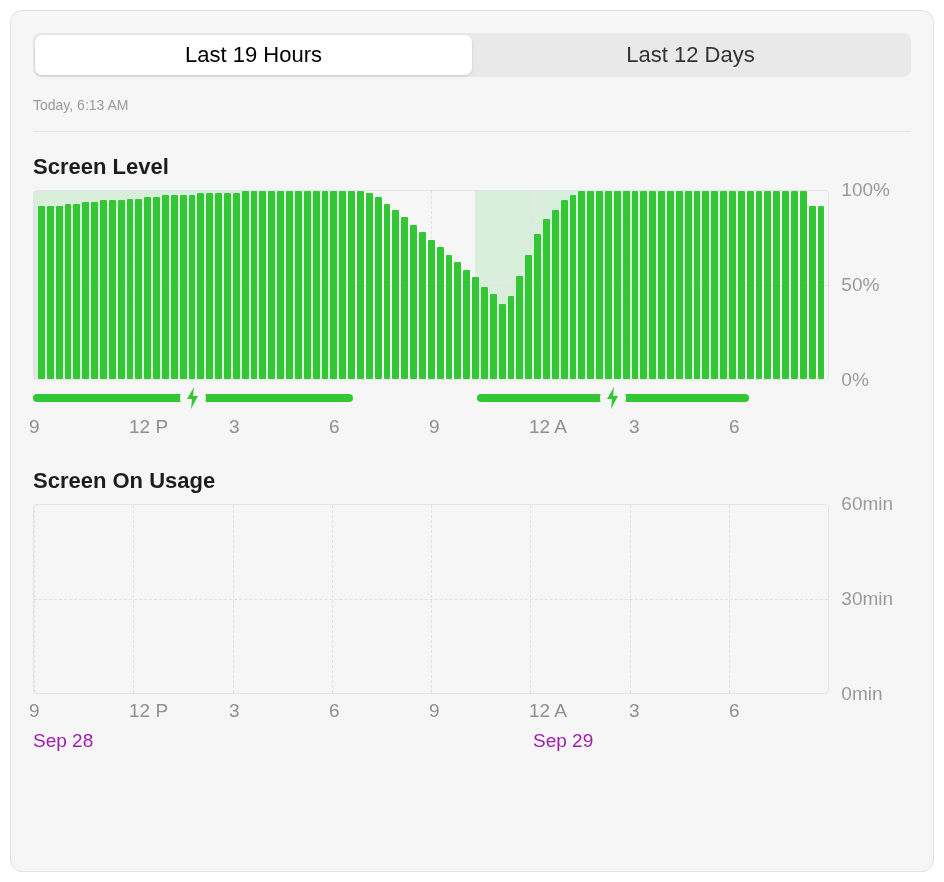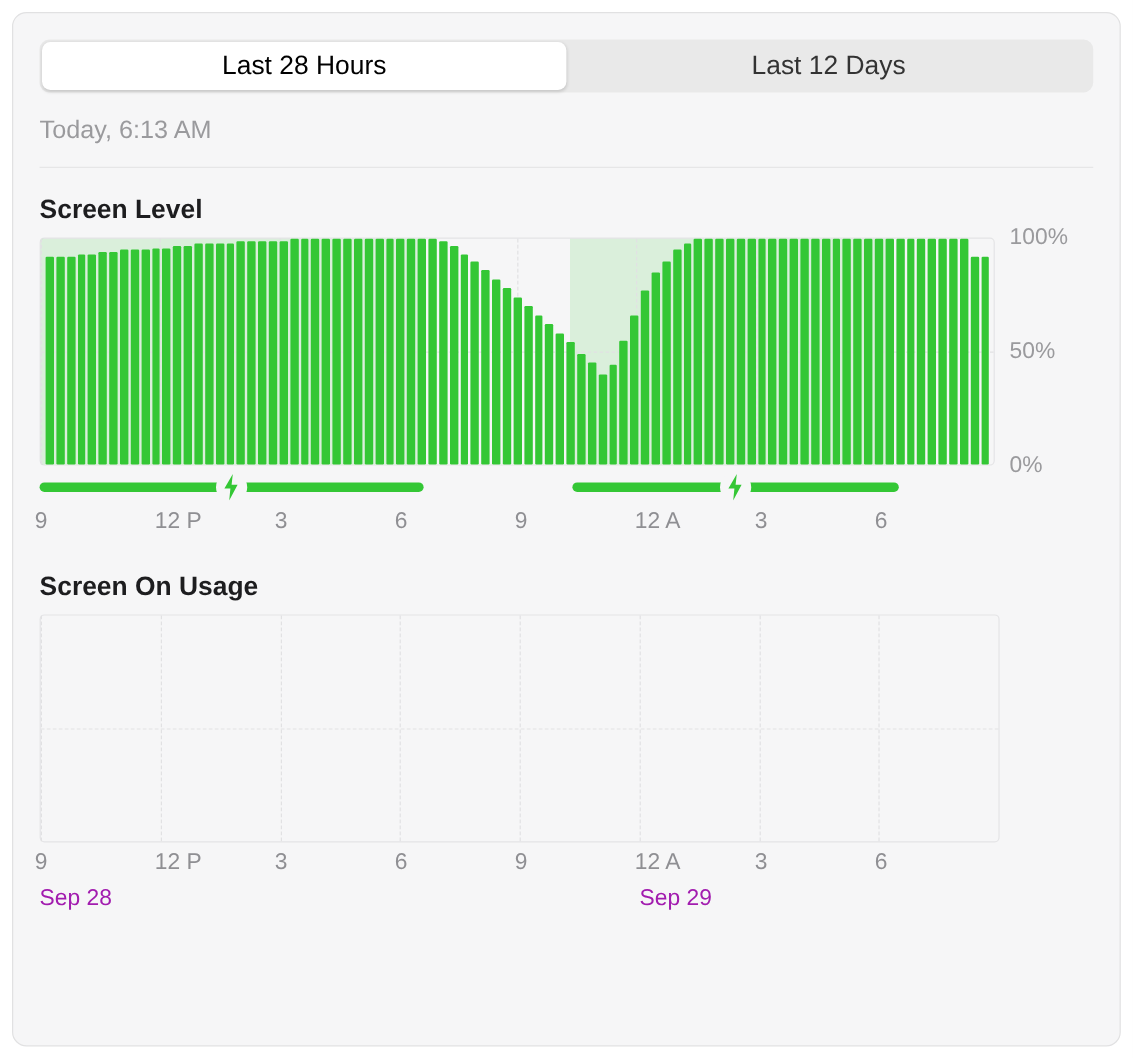"Last 28 Hours" div.seg { text: 28 -> 19 }
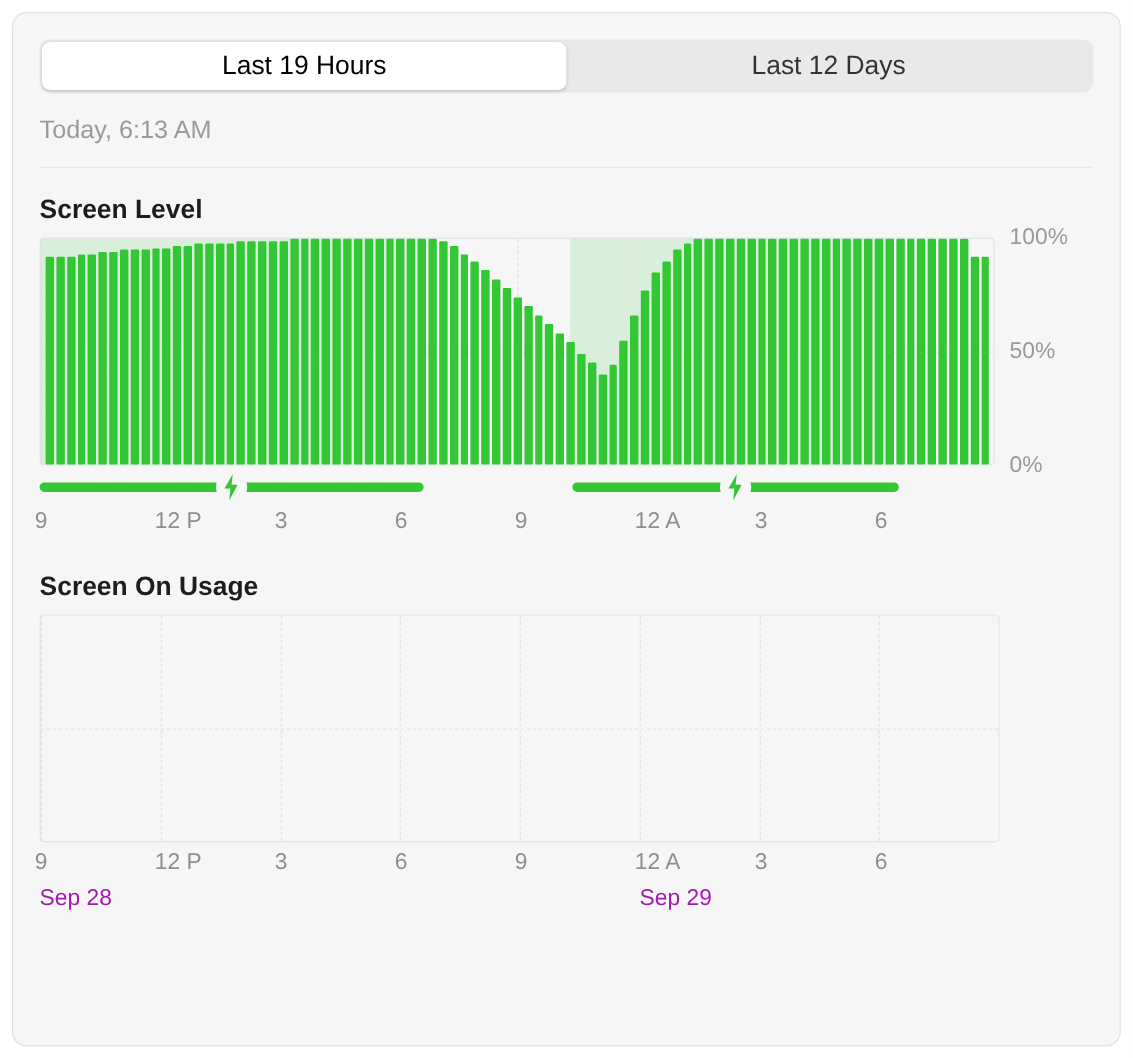"Today, 6:13 AM" .charge-sub { font-size: 21px -> 14px }
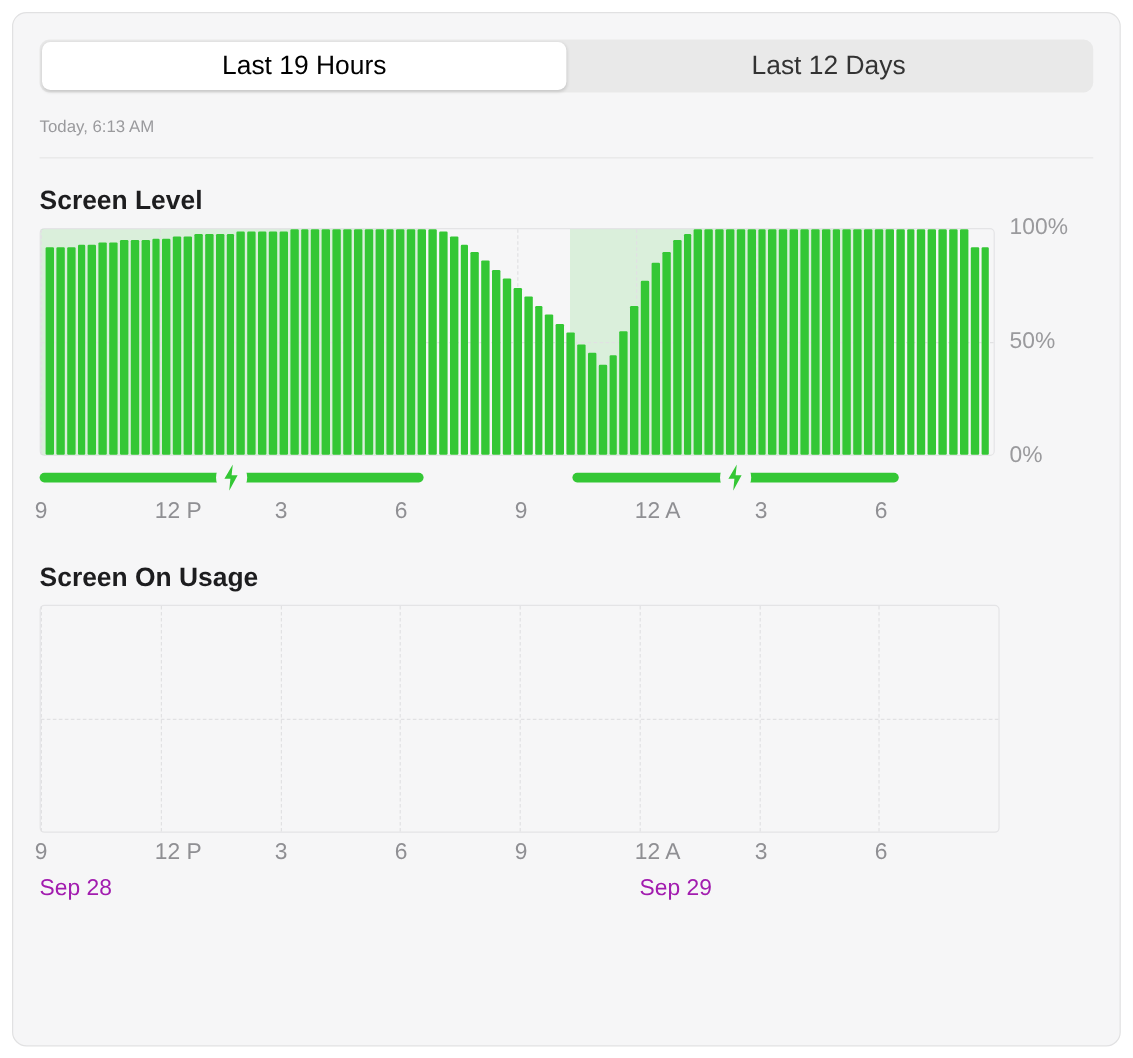"60min" div.y-axis { html: none -> <div> <div>60min</div> <div>30min</div> <div>0min</div> </div> }
